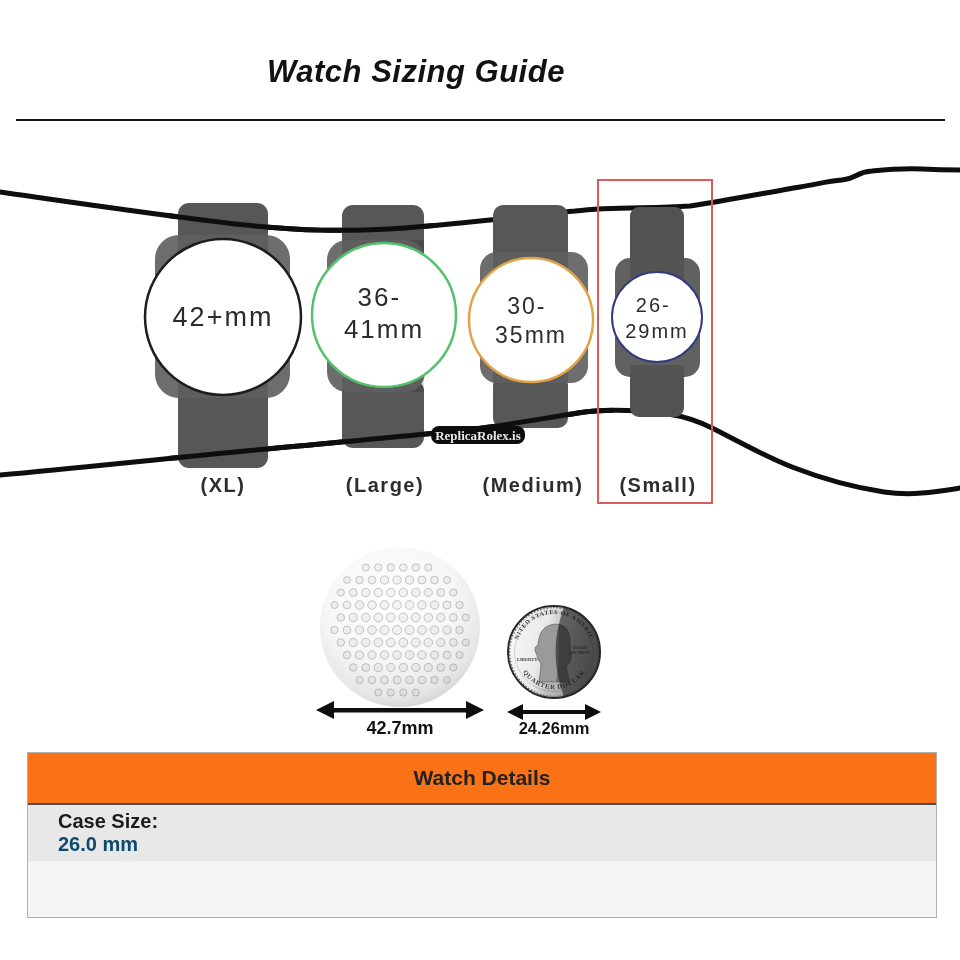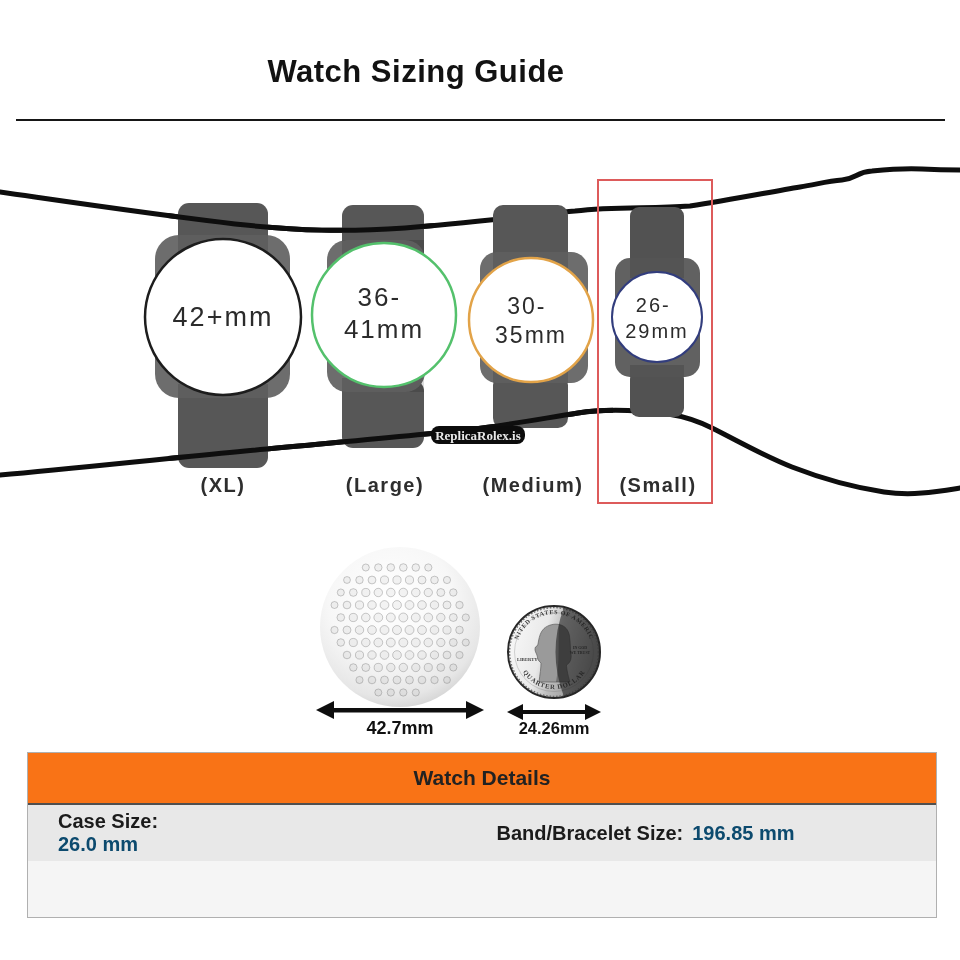"Watch Sizing Guide" .title { font-style: none -> italic }
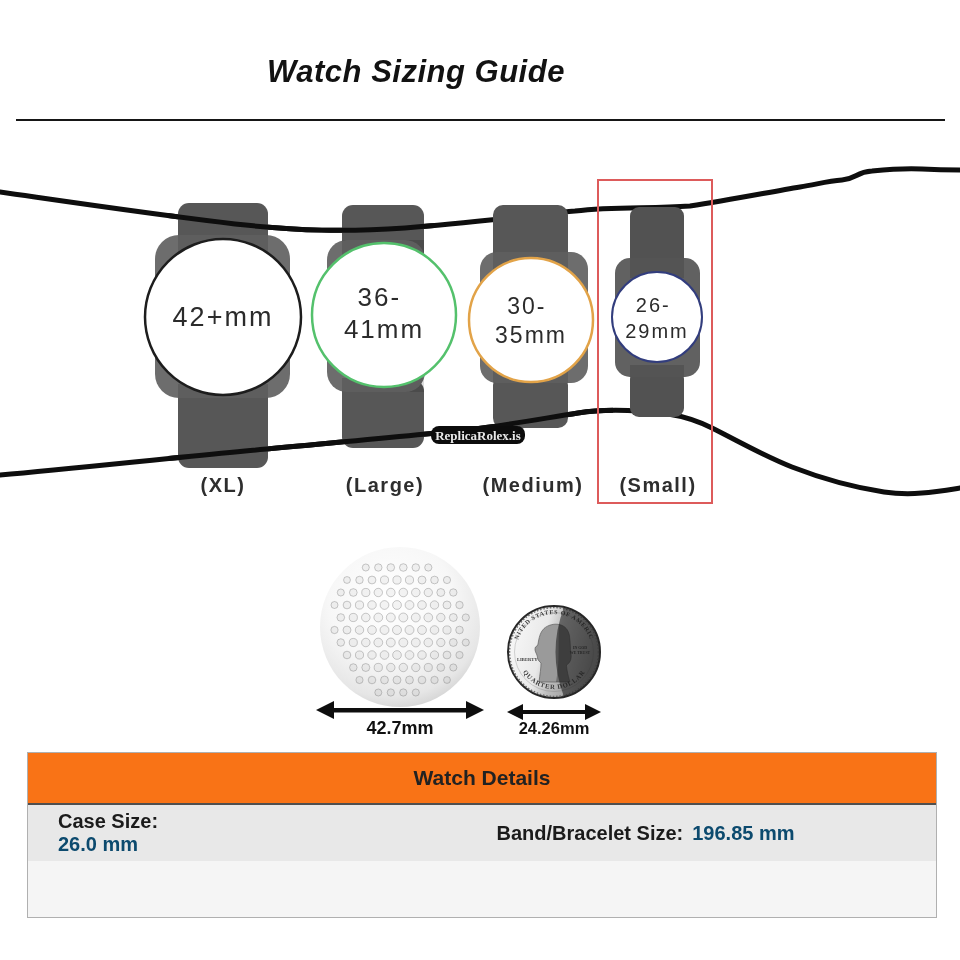"Band/Bracelet Size:" div.cell { html: <div> <span>Band/Bracelet Size:</span> <span>196.85 mm</span> </div> -> none }
